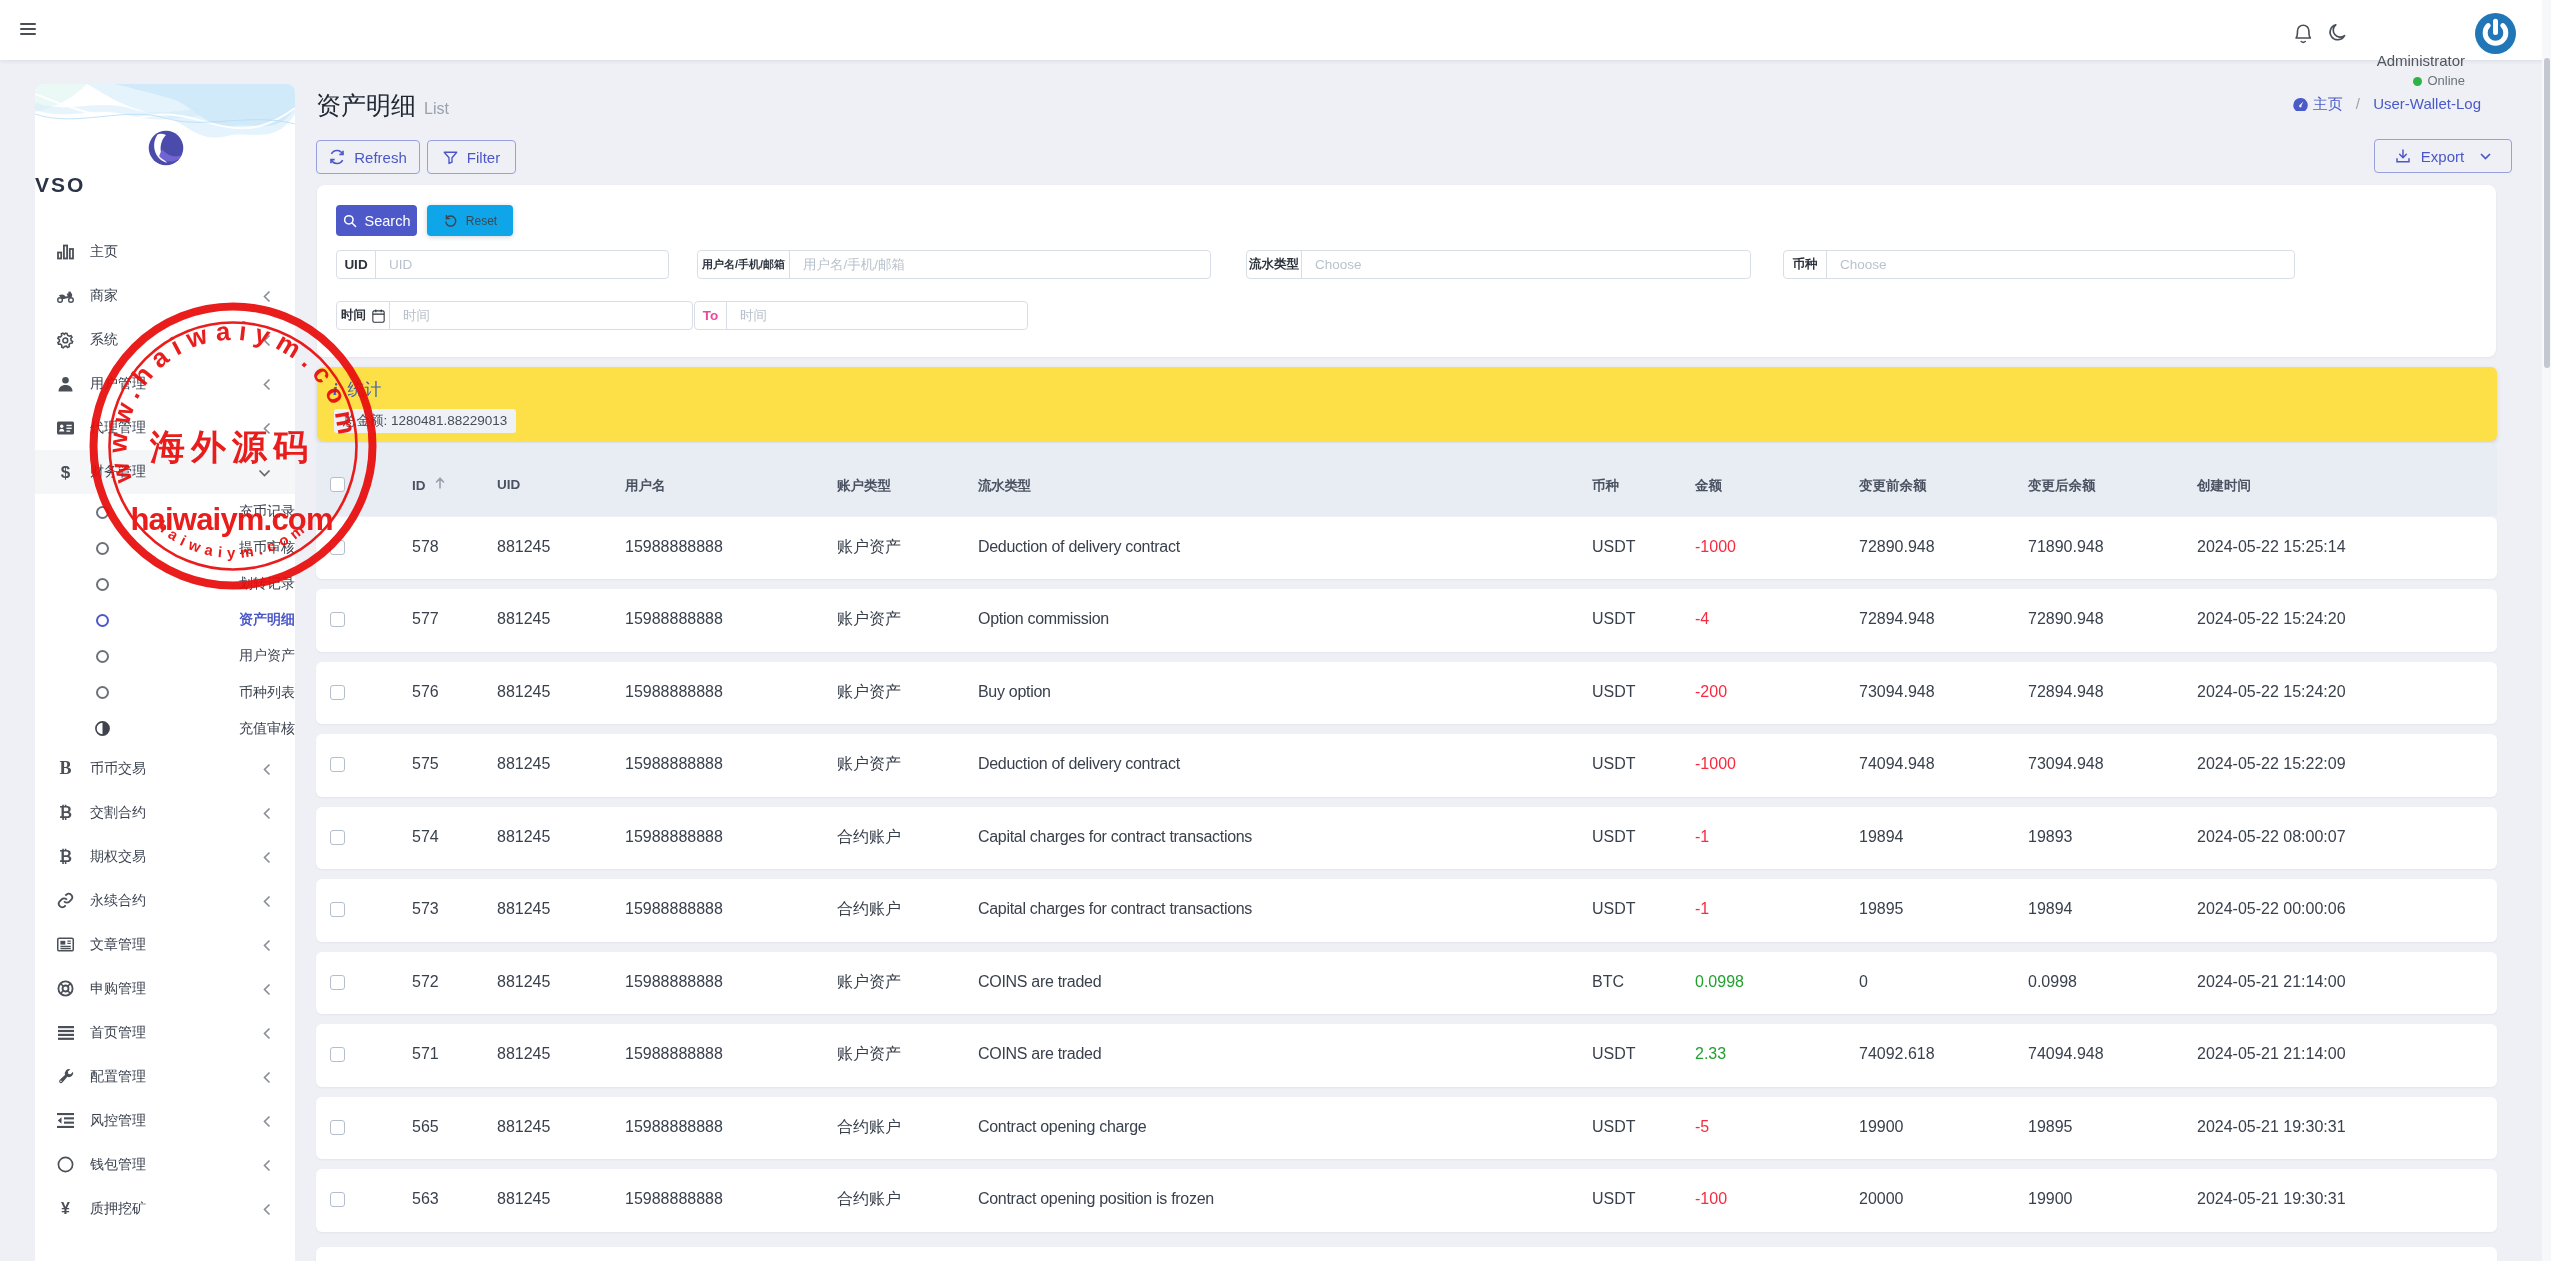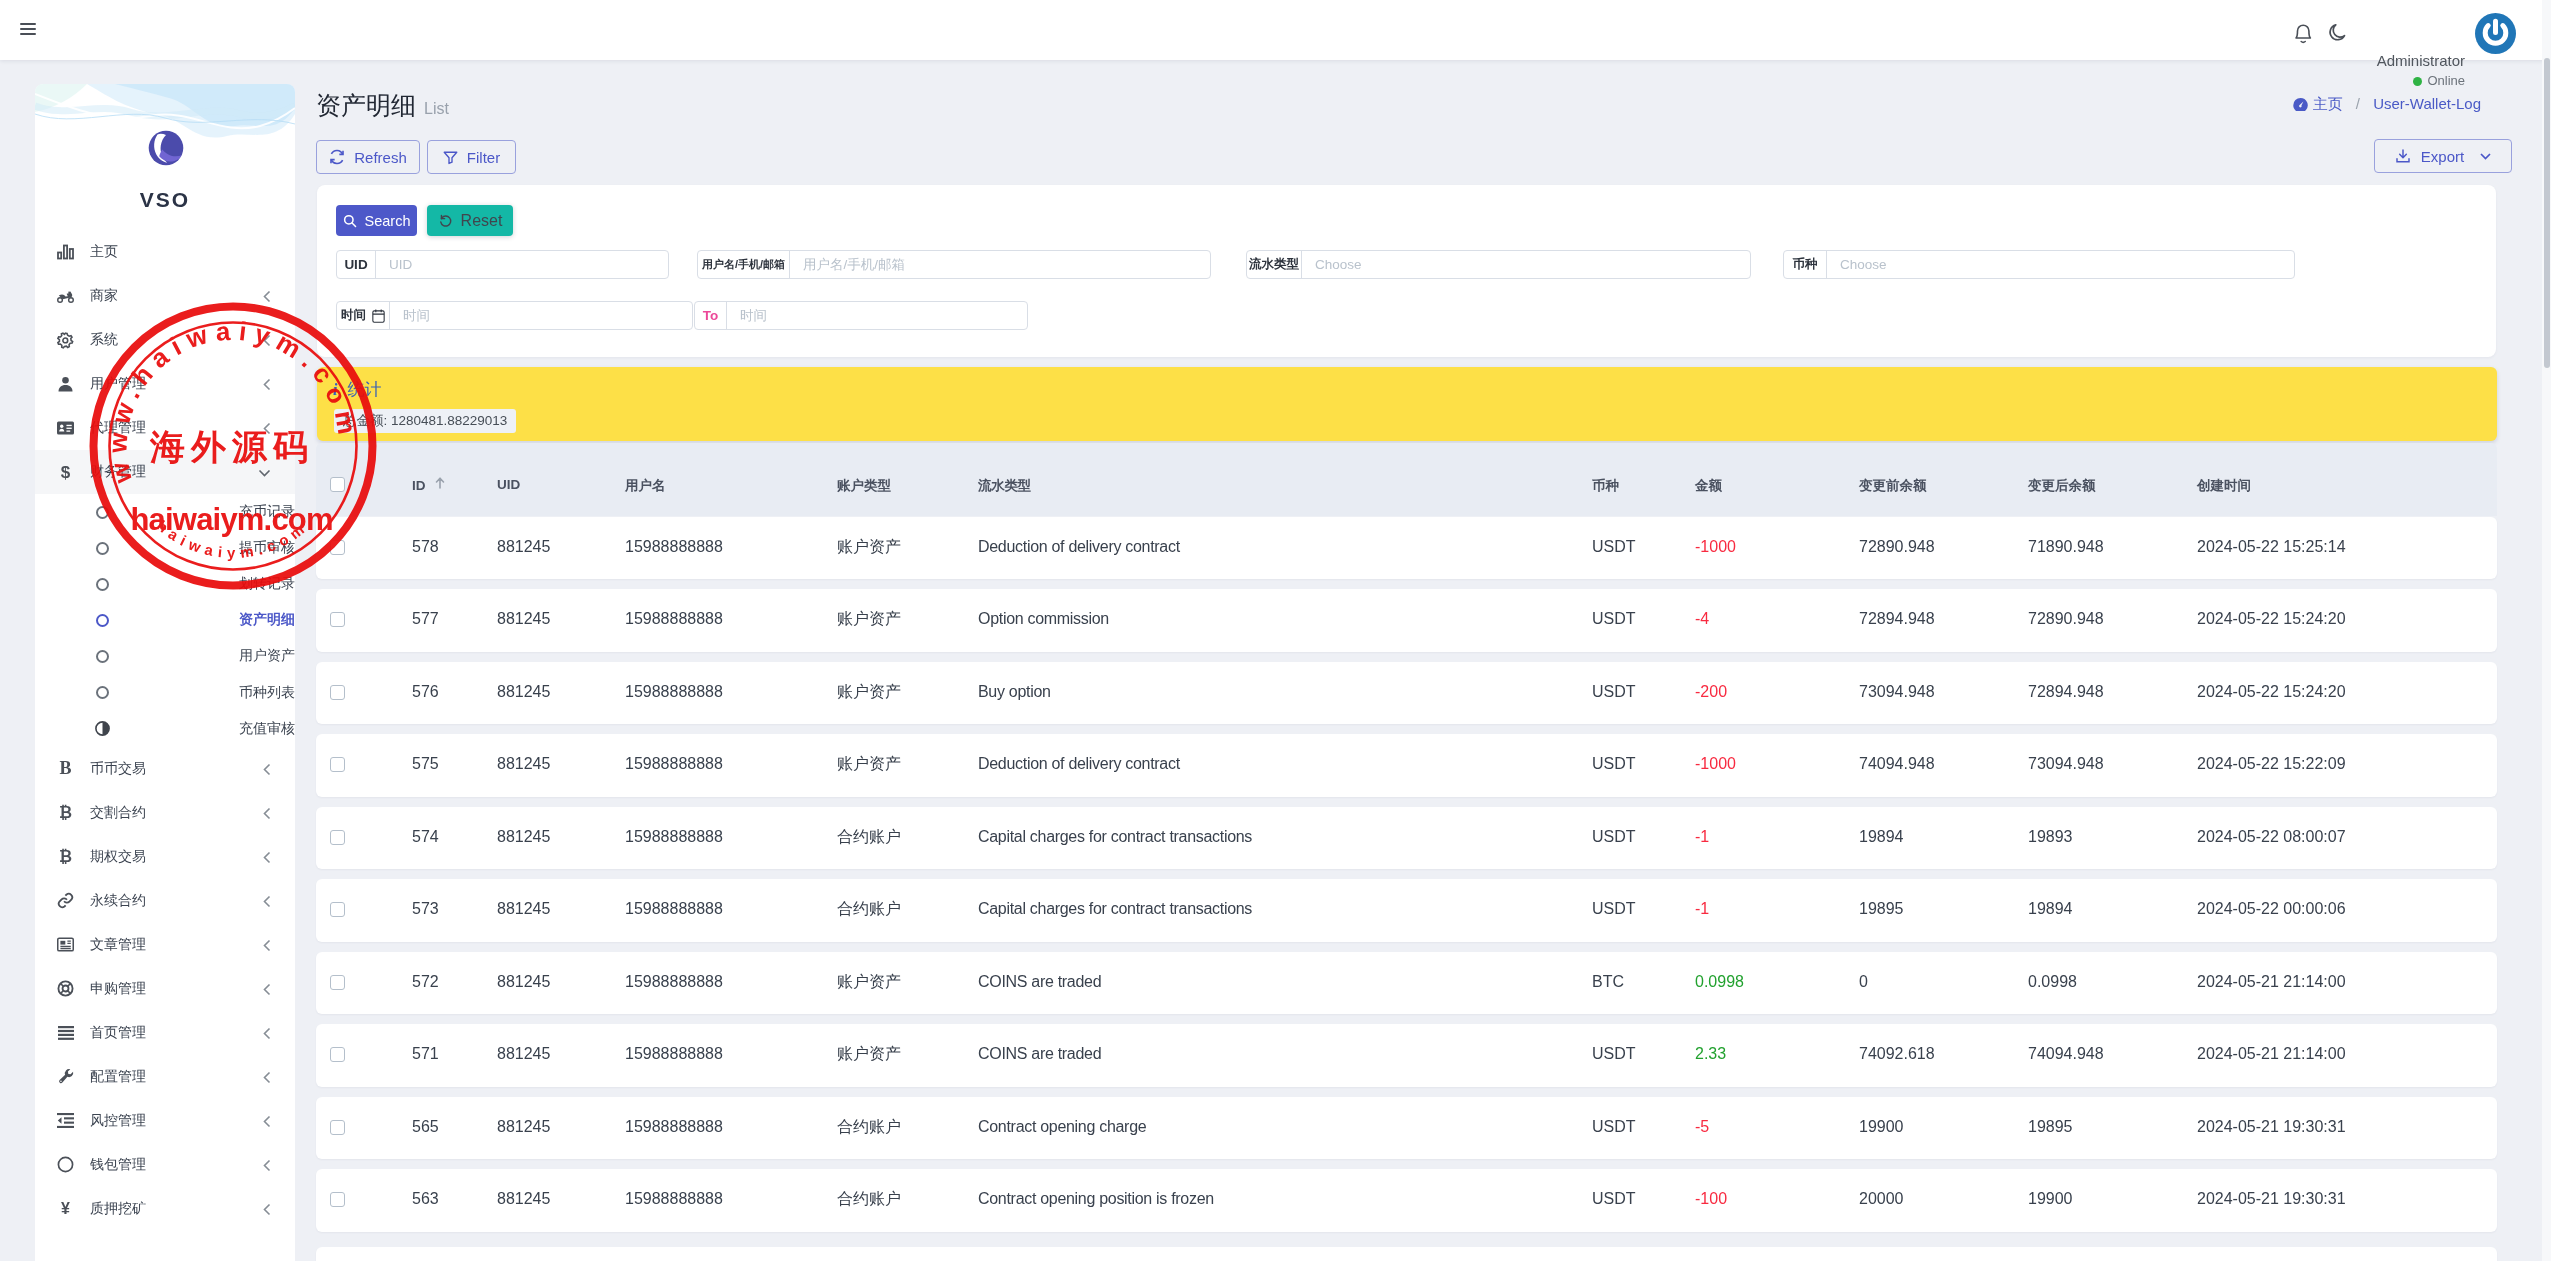"VSO" #vso { text-align: center -> none; top: 104px -> 89px }
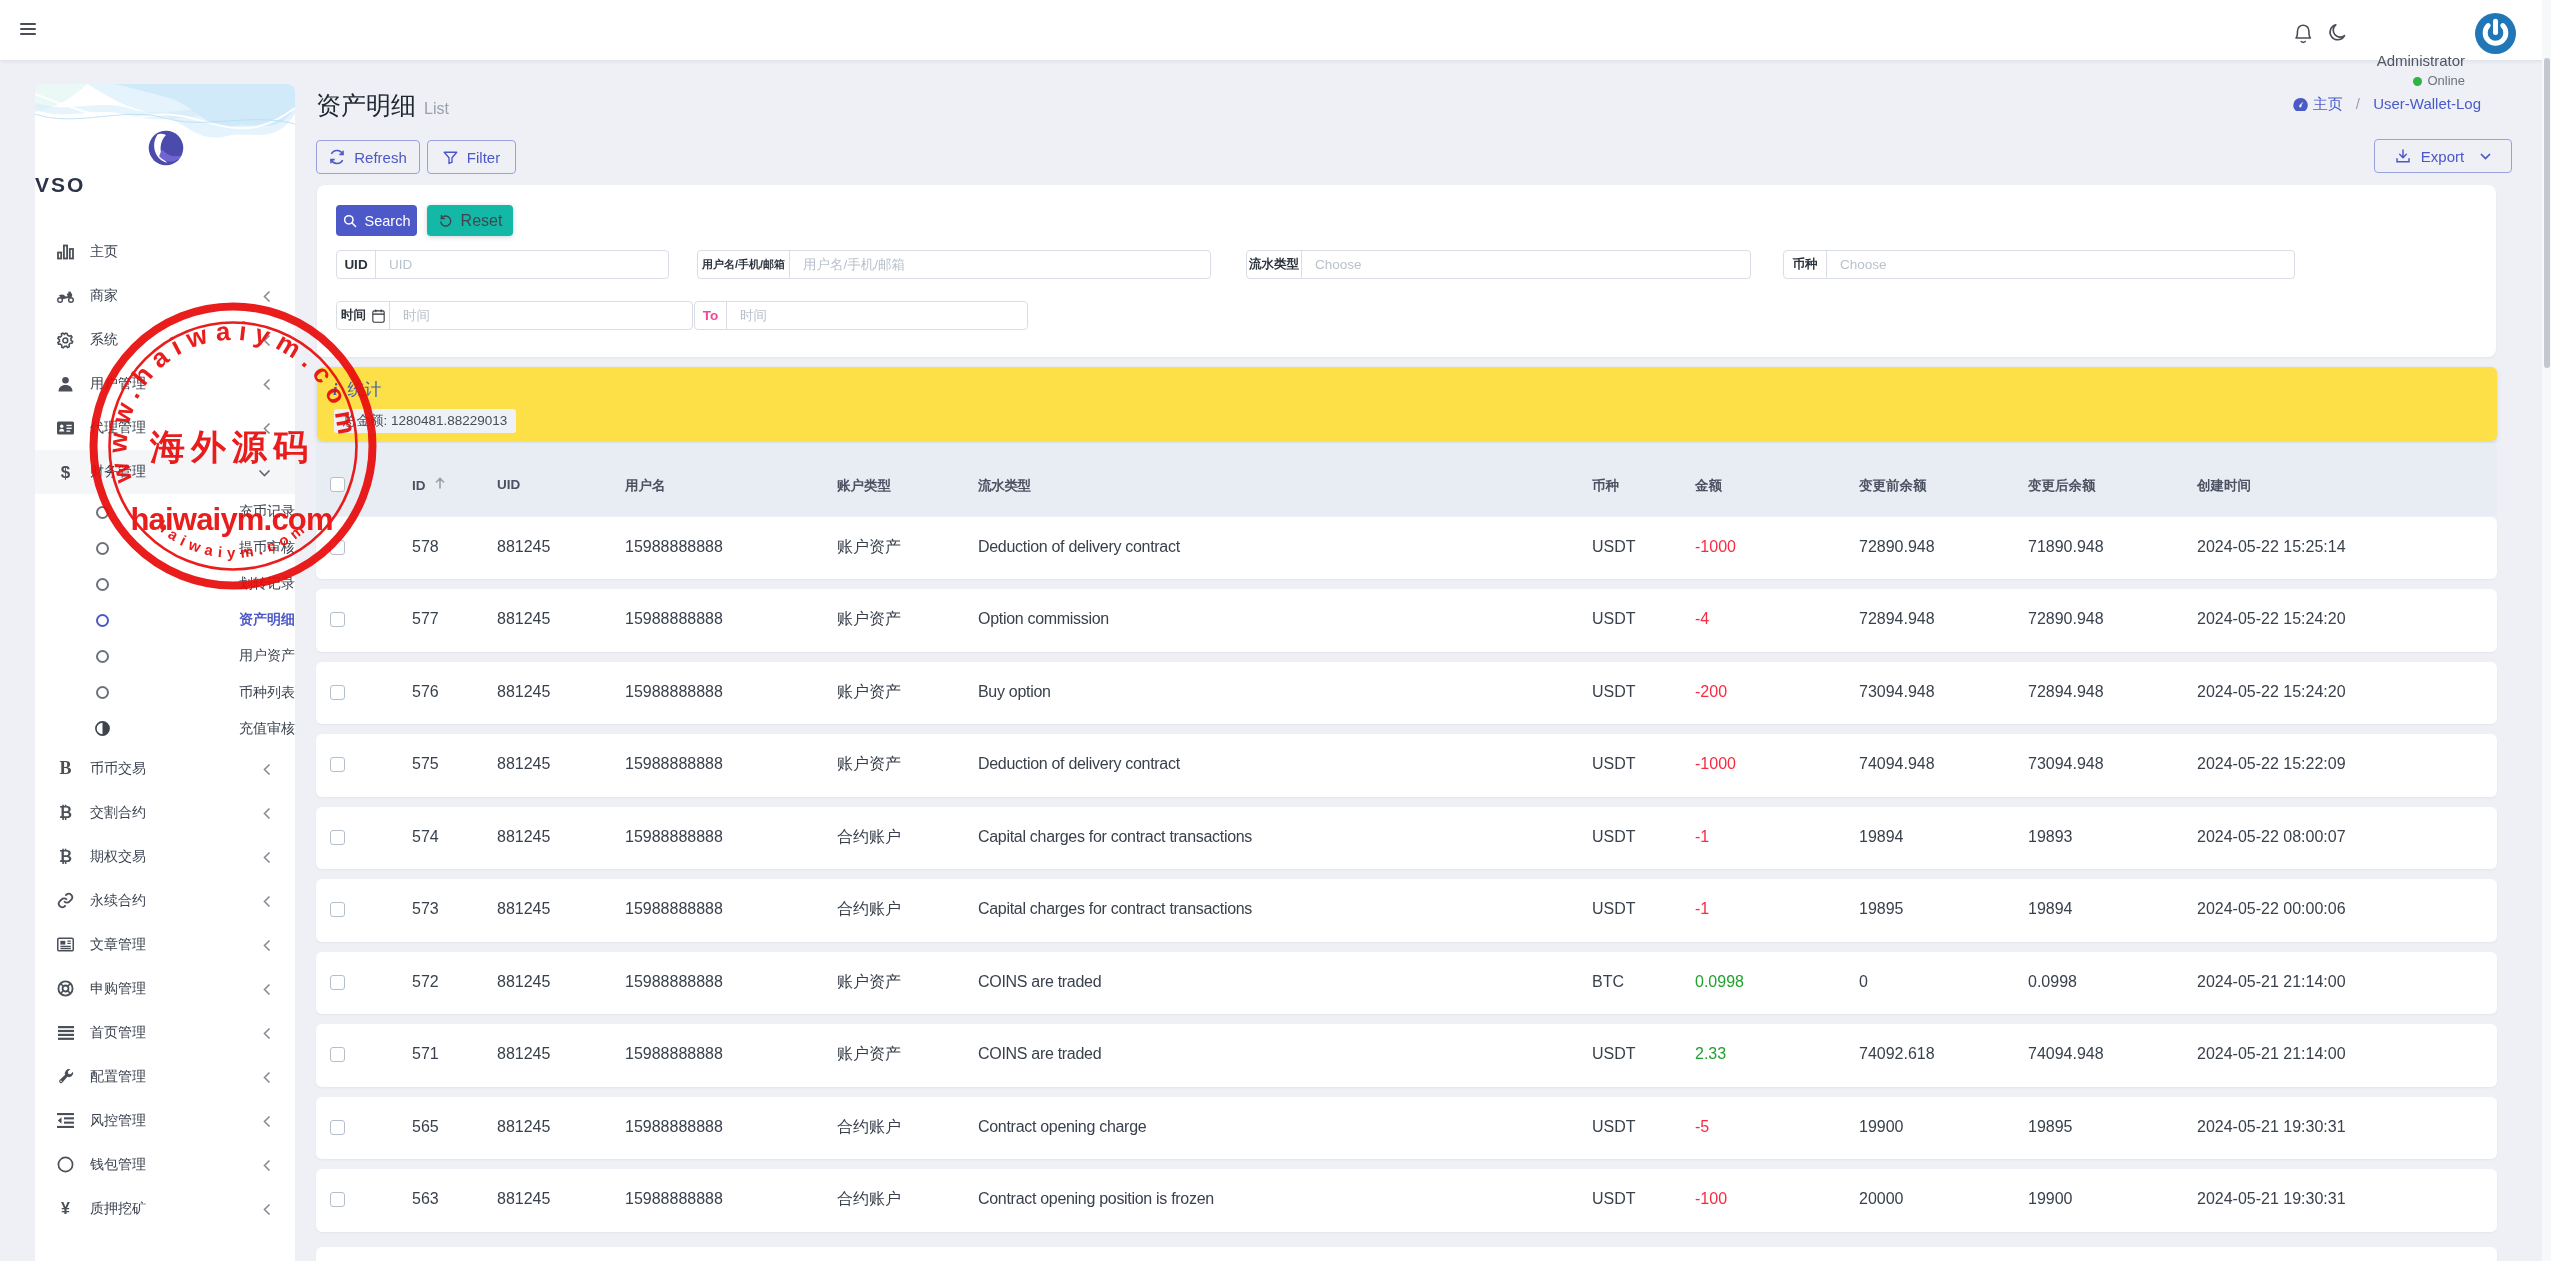"Reset" #btn-reset { background: #14b8a6 -> #0ea5e9; font-size: 16px -> 12px }
